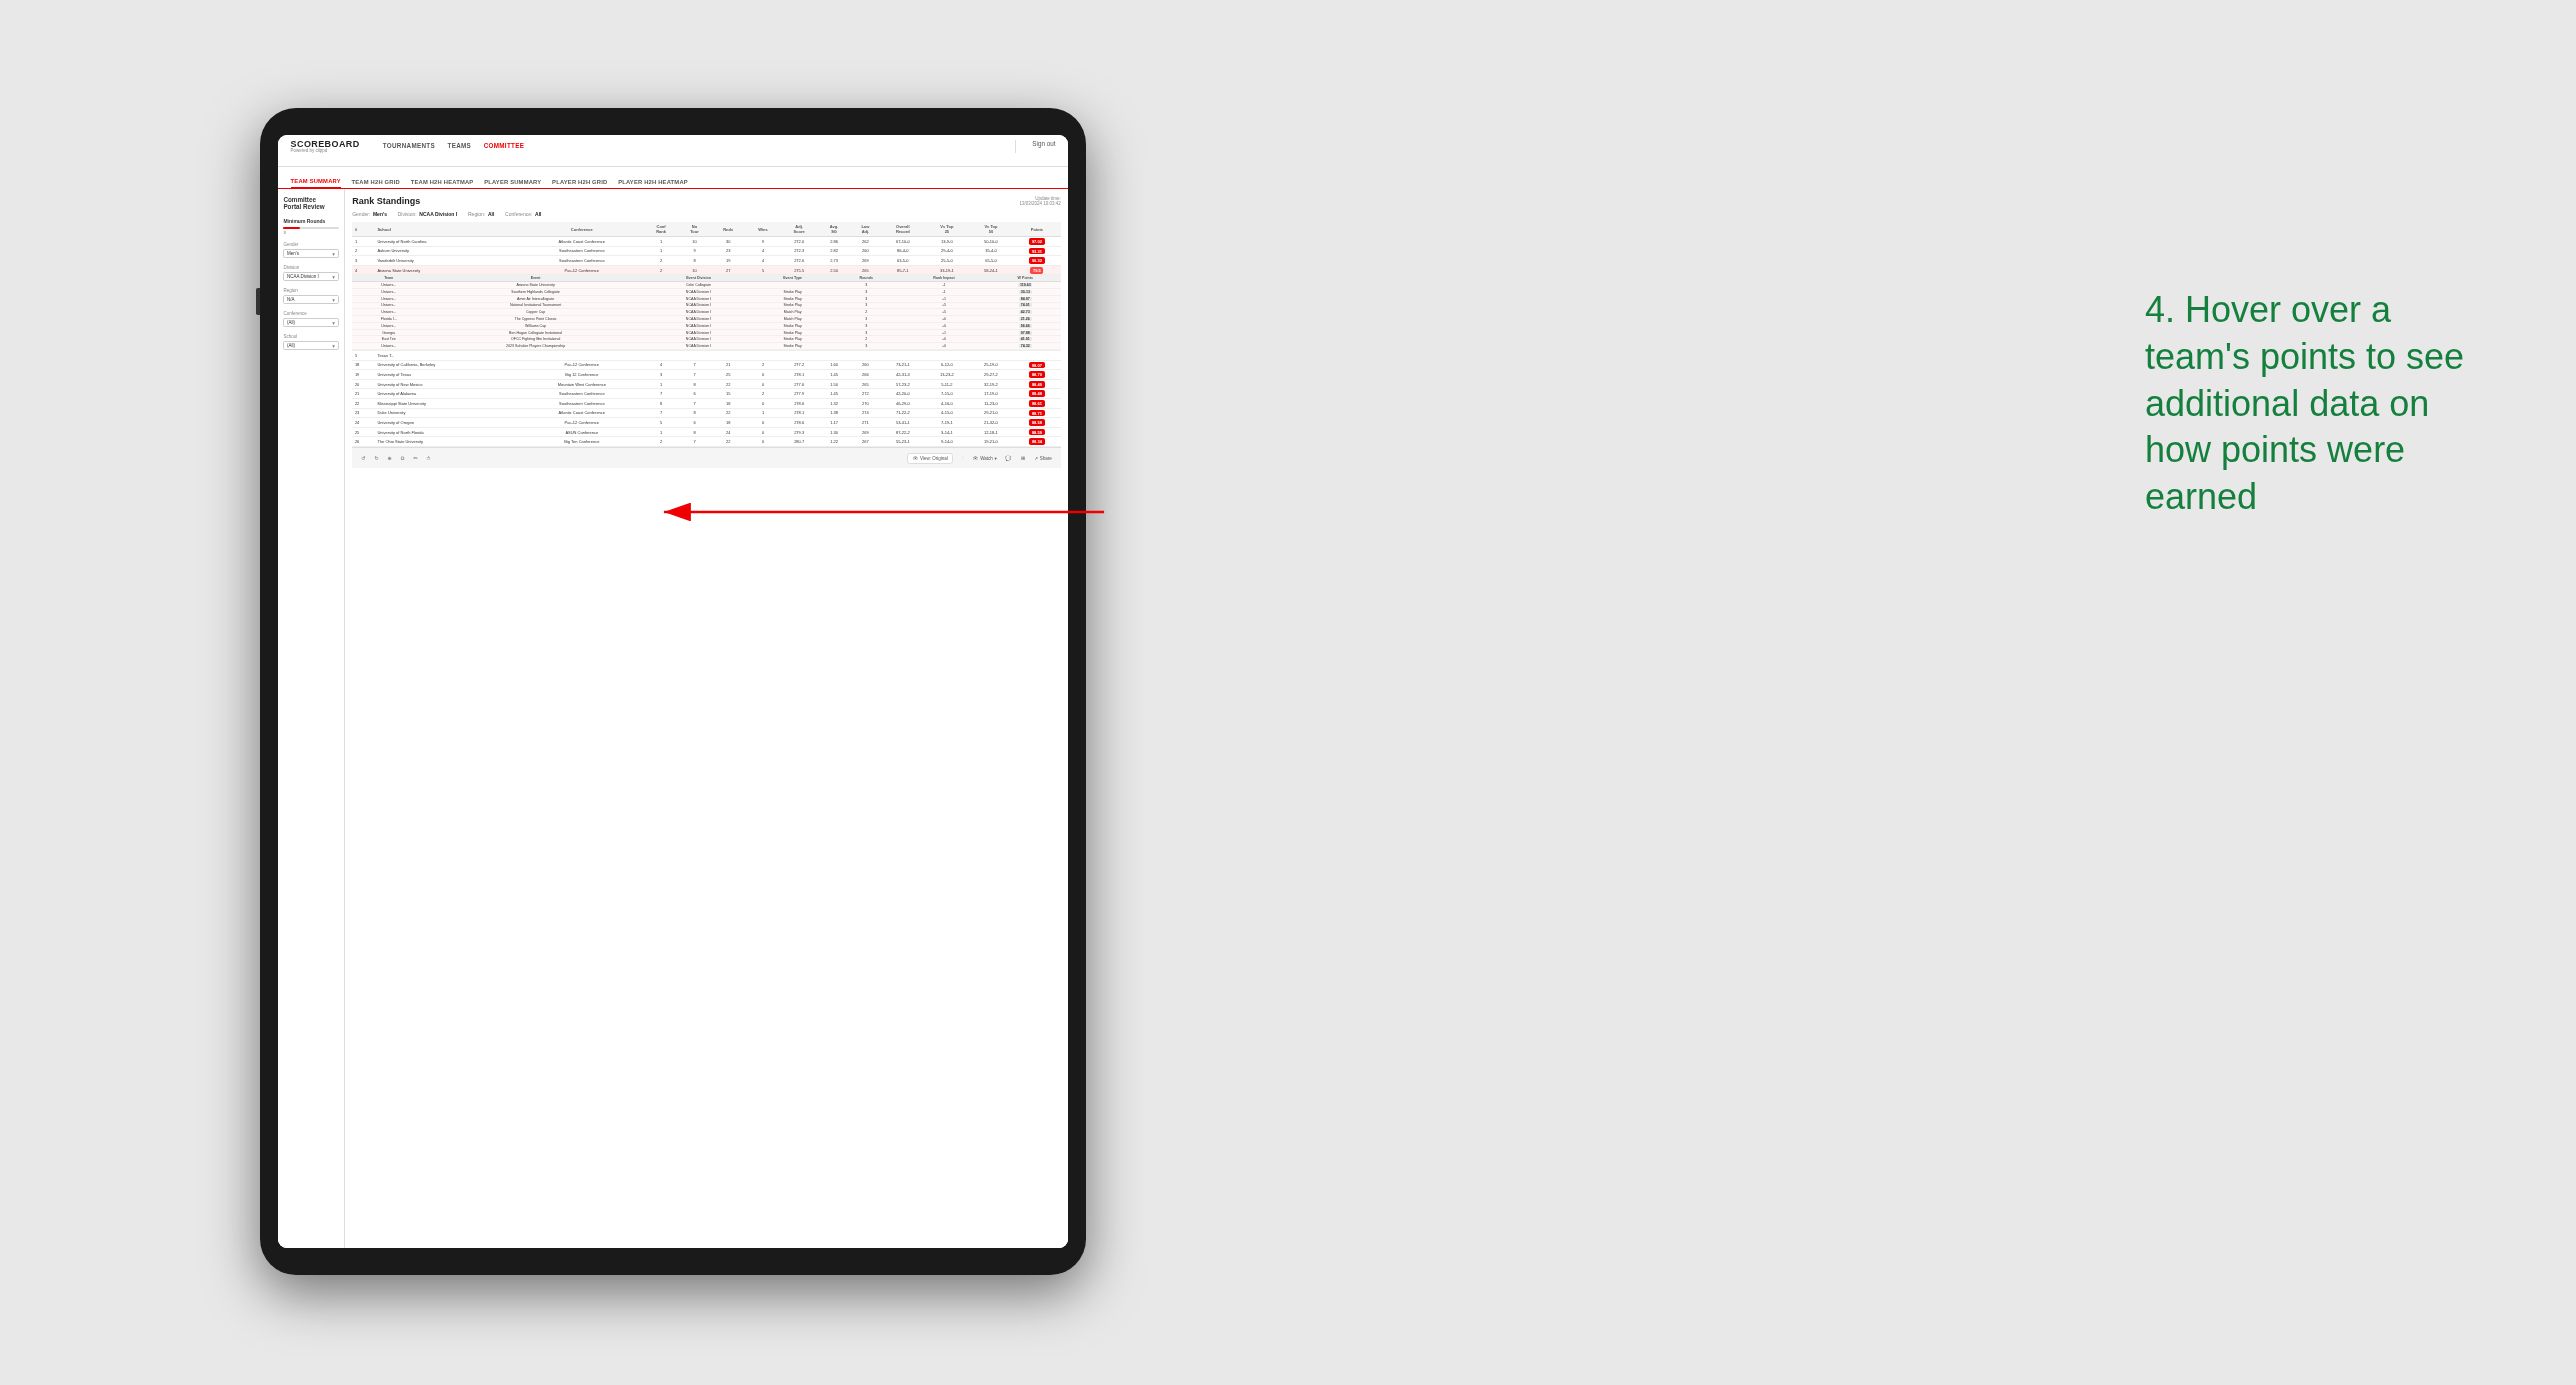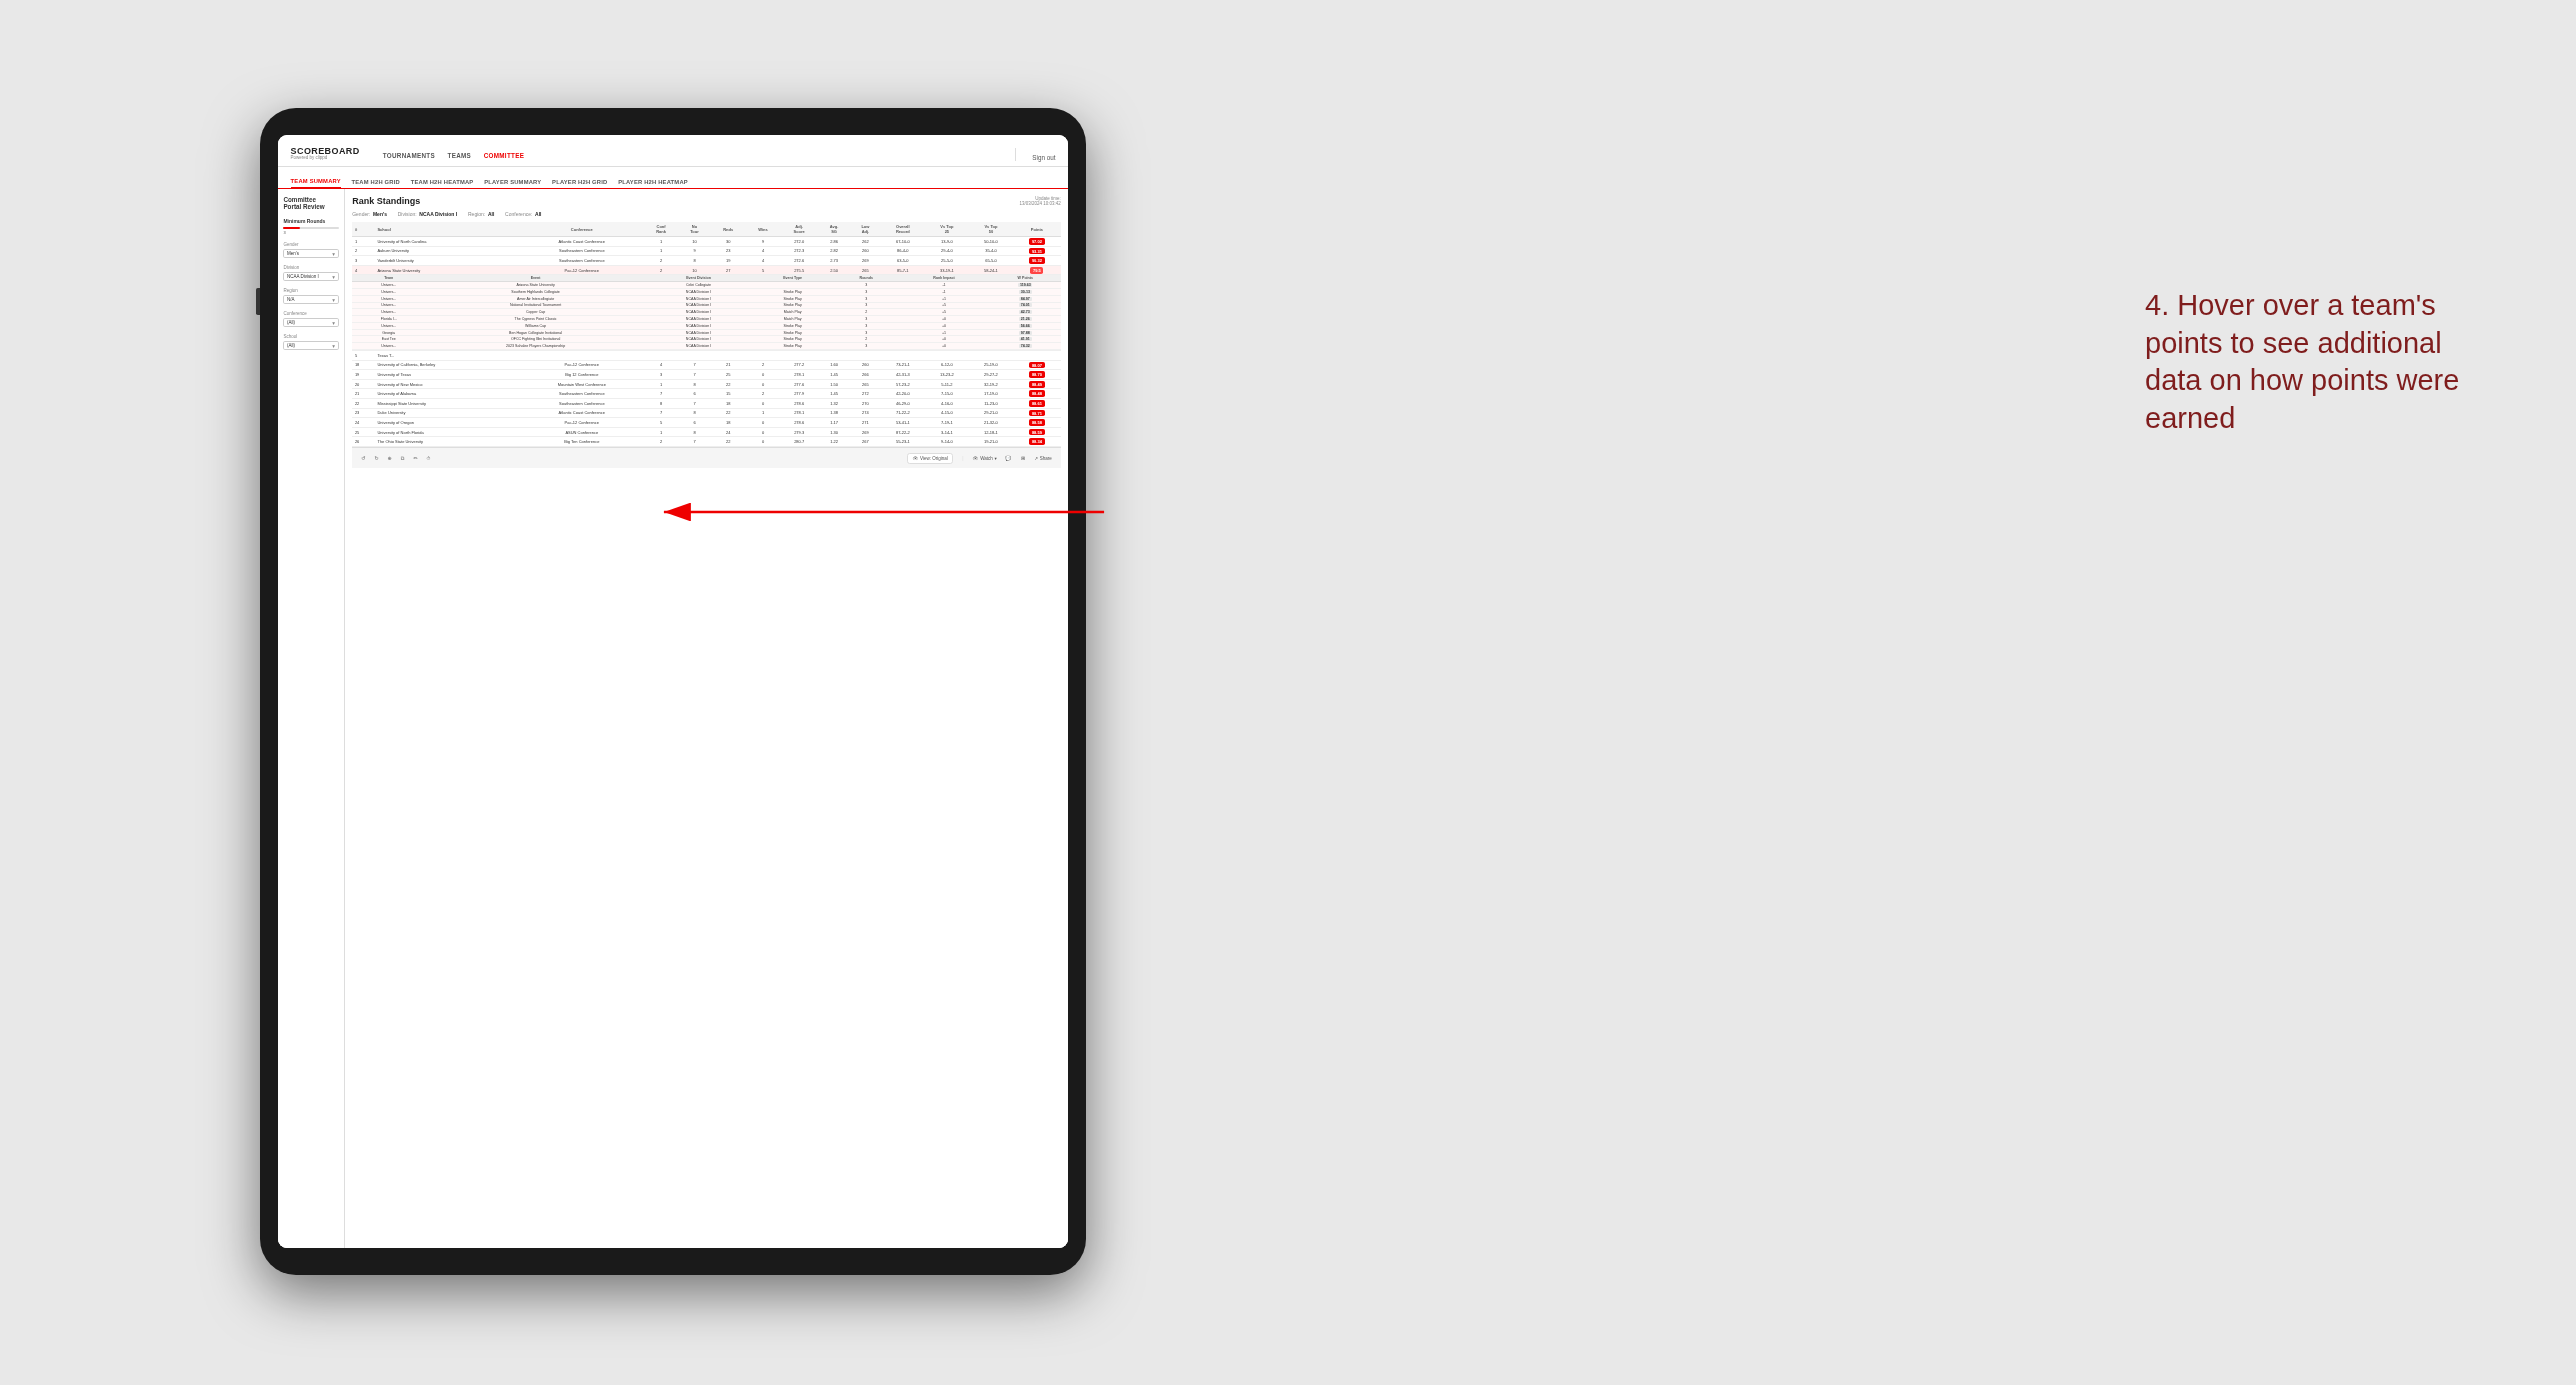"SCOREBOARD" .app-header { align-items: flex-end -> flex-start }
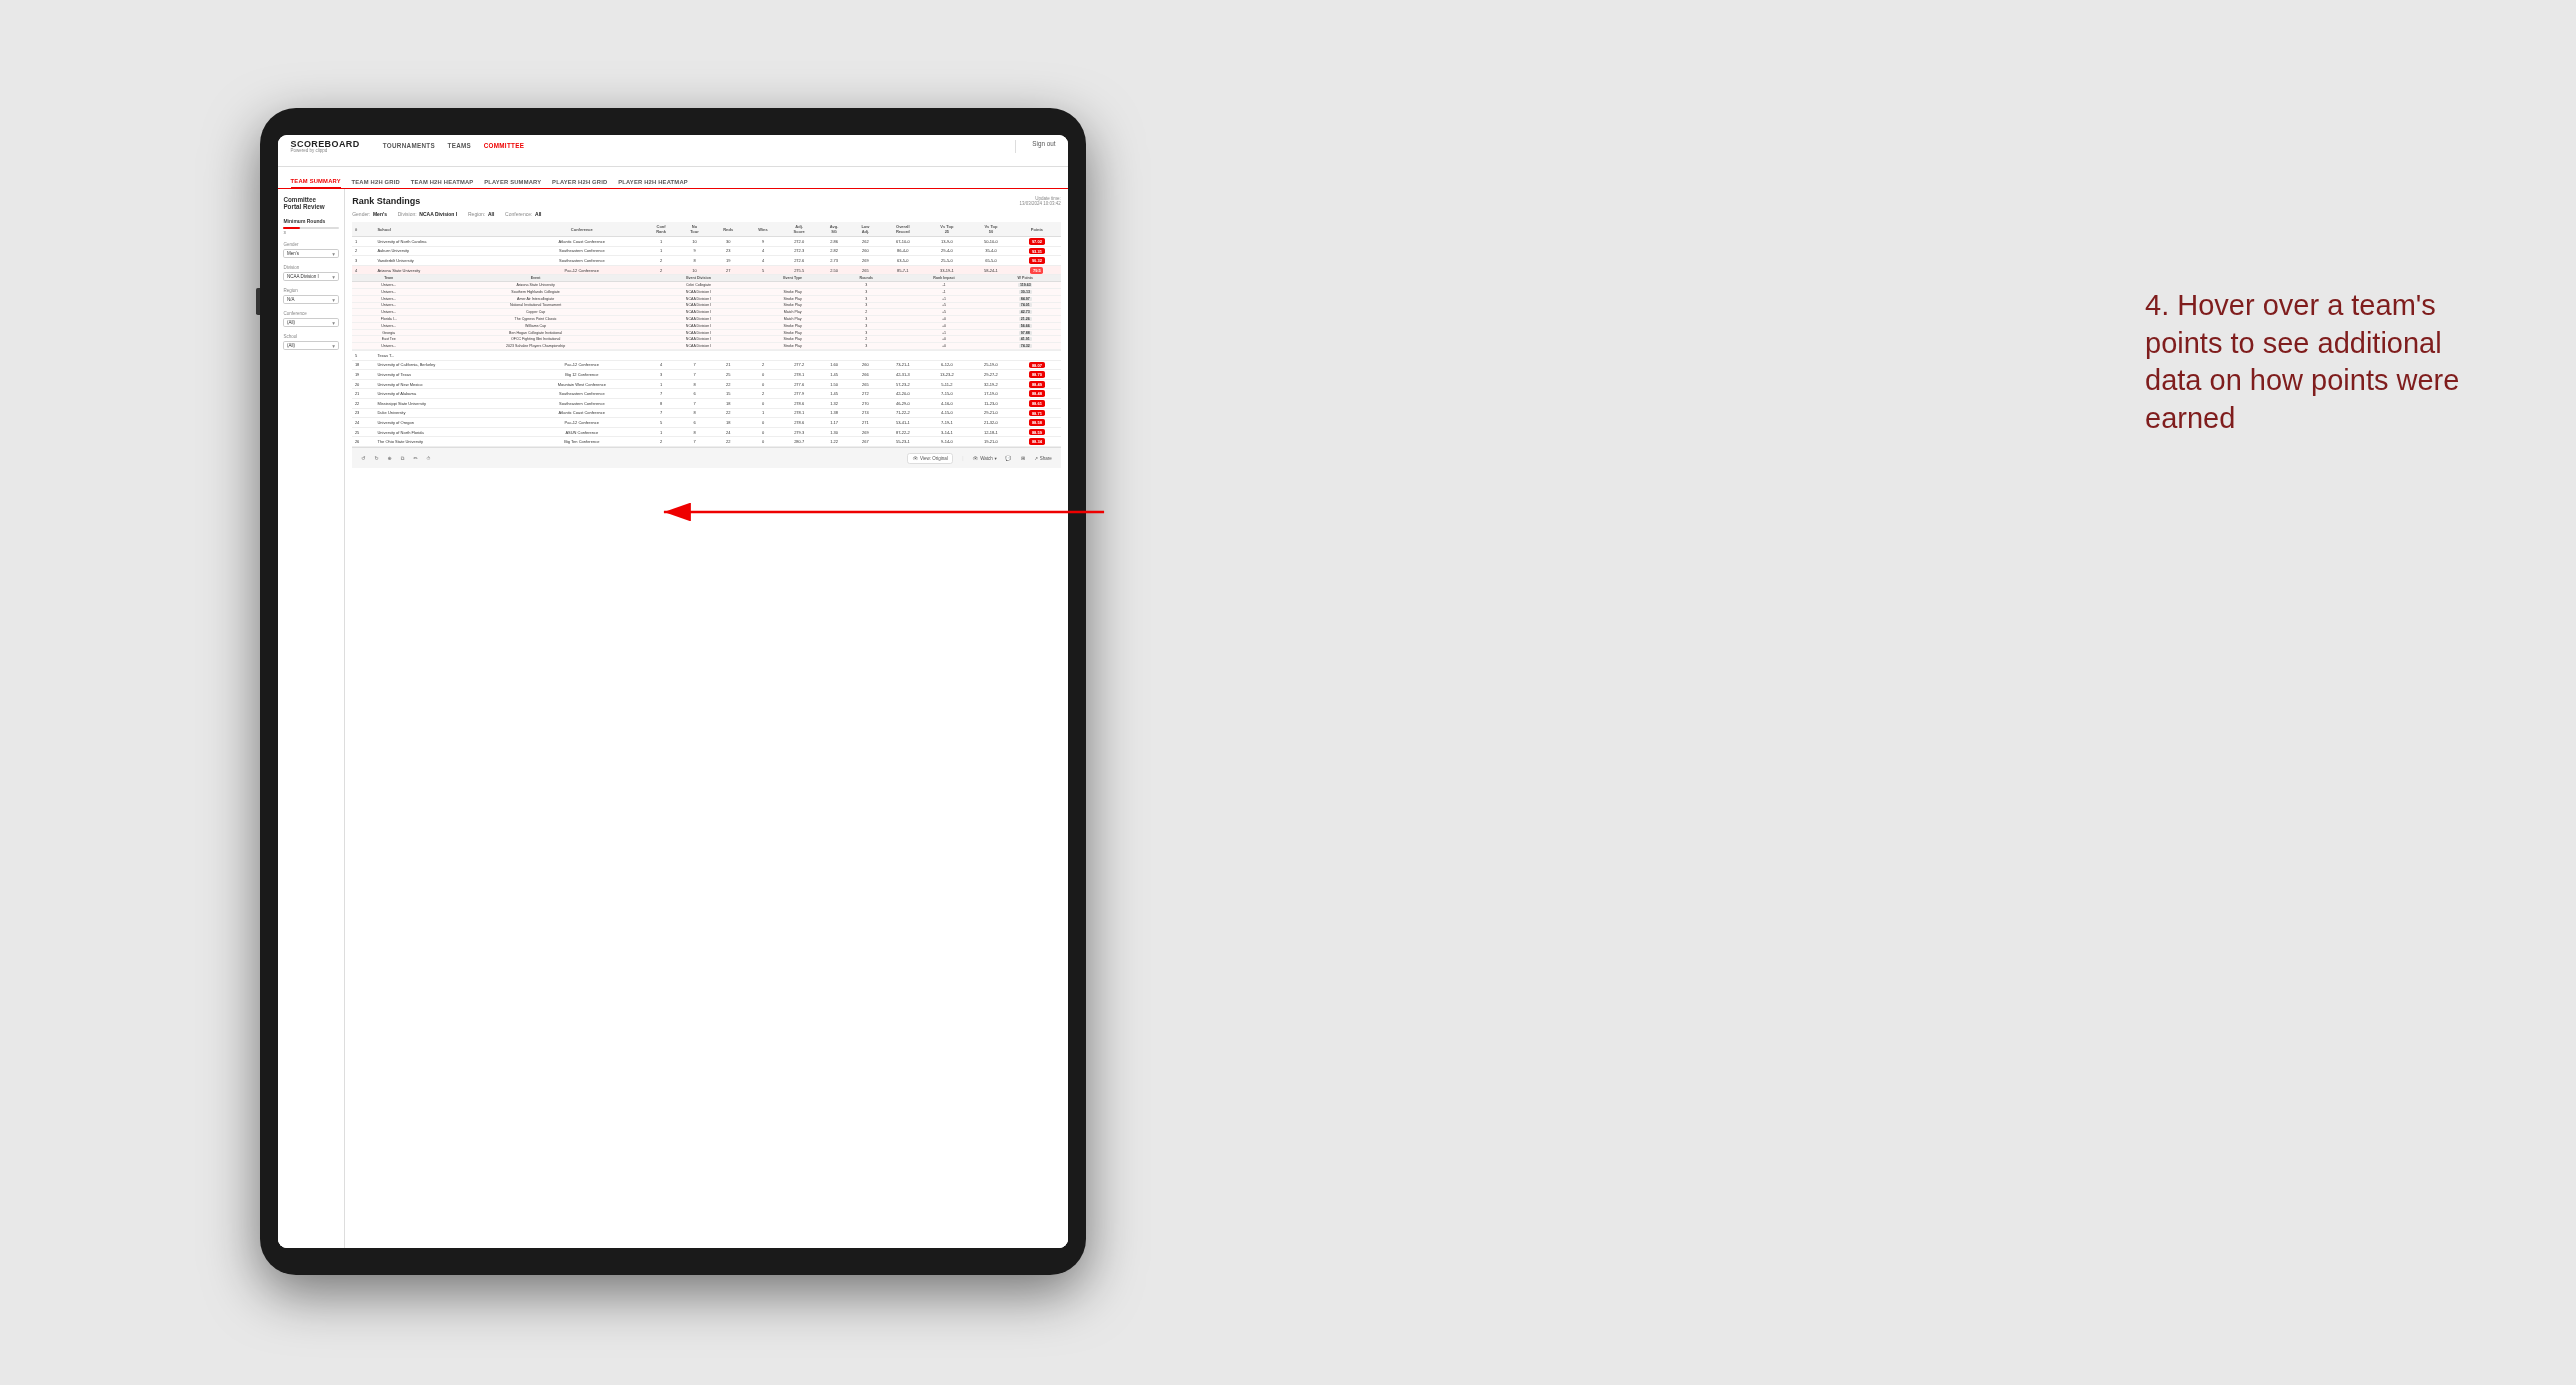"4. Hover over a team's" .annotation { color: #7f1d1d -> #15803d; font-size: 29px -> 36px }
